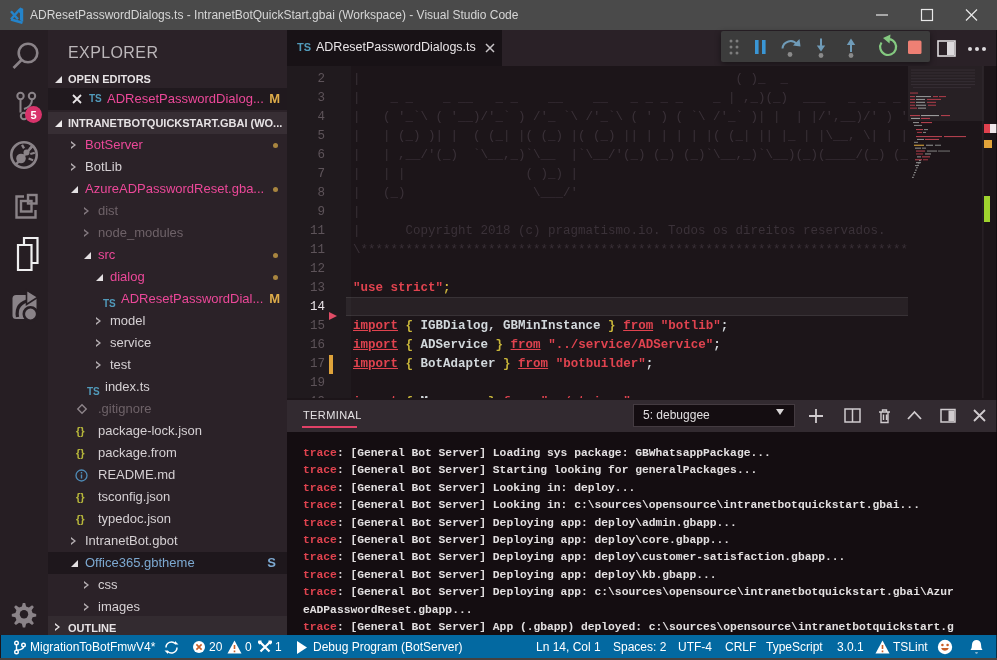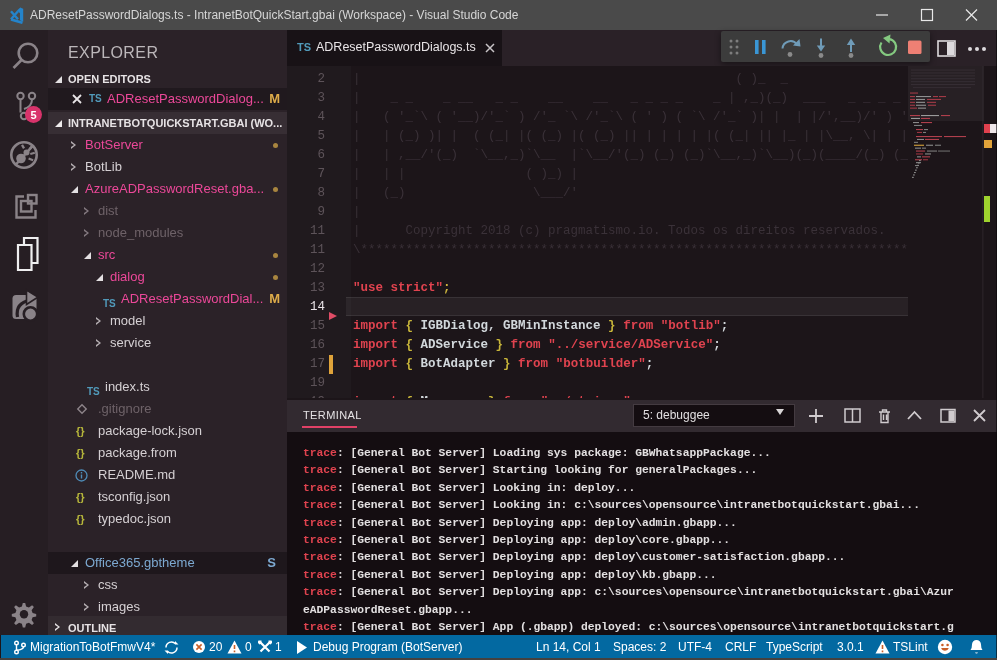"import" .kw { text-decoration: none -> underline }
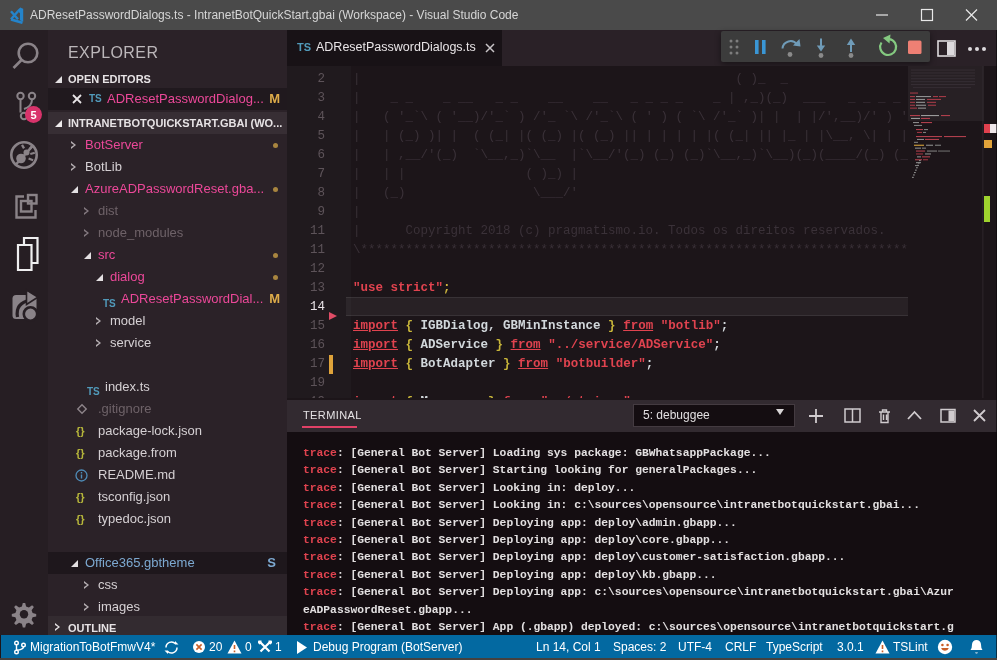"test" div.row { html: none -> <div> <span> <i></i> </span> <span>test</span> </div> }
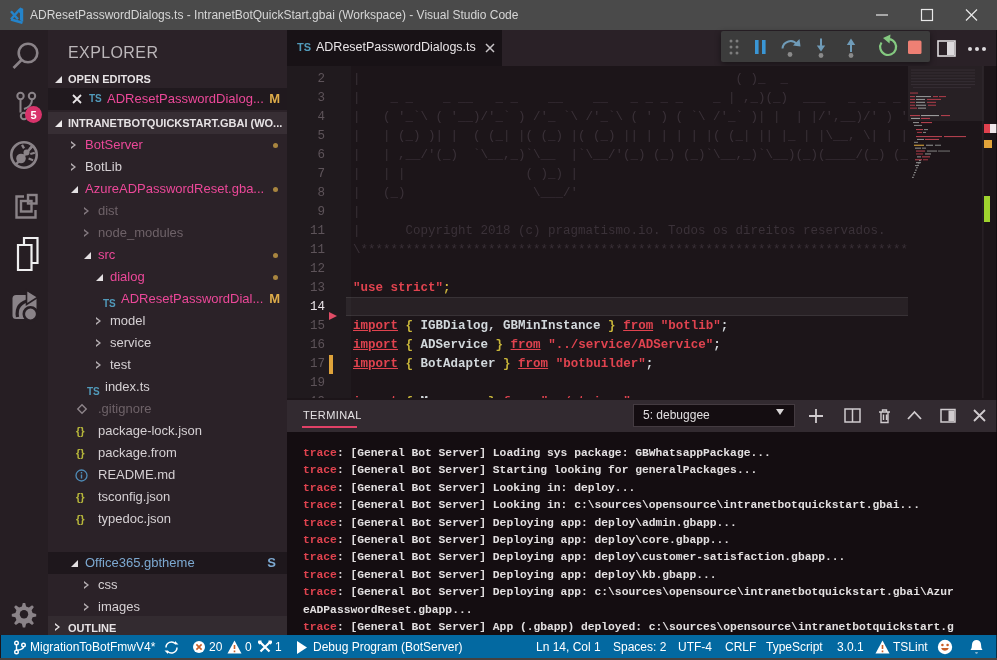"IntranetBot.gbot" div.row { html: none -> <div> <span> <i></i> </span> <span>IntranetBot.gbot</span> </div> }
